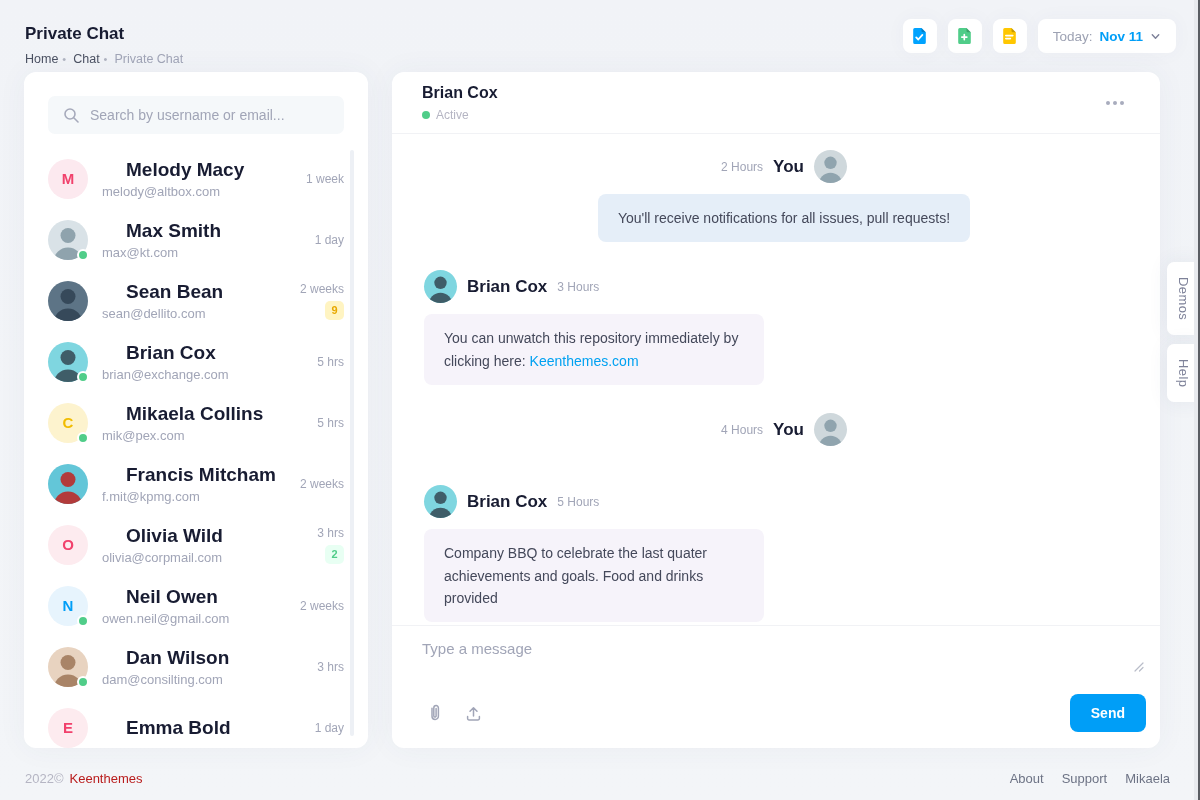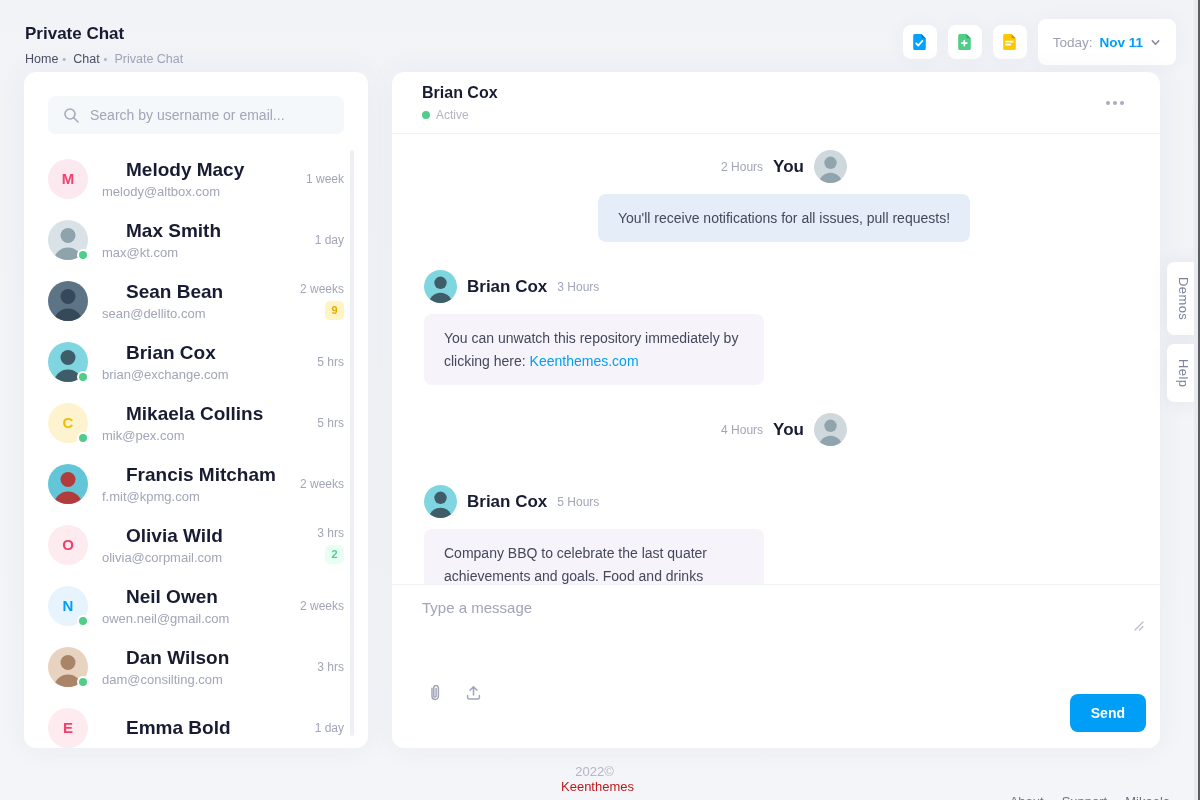"Today:" .date-btn { height: 46px -> 34px }
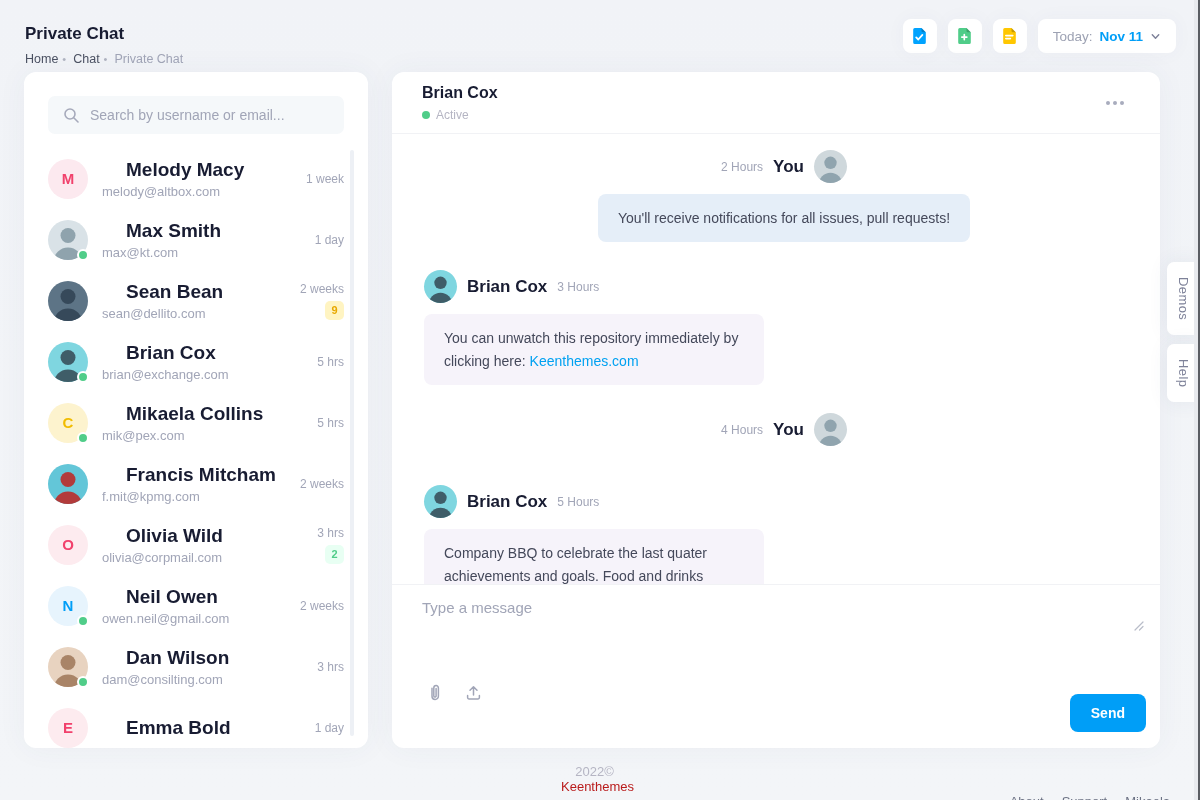"Send" .send-btn { margin-top: 41px -> none }
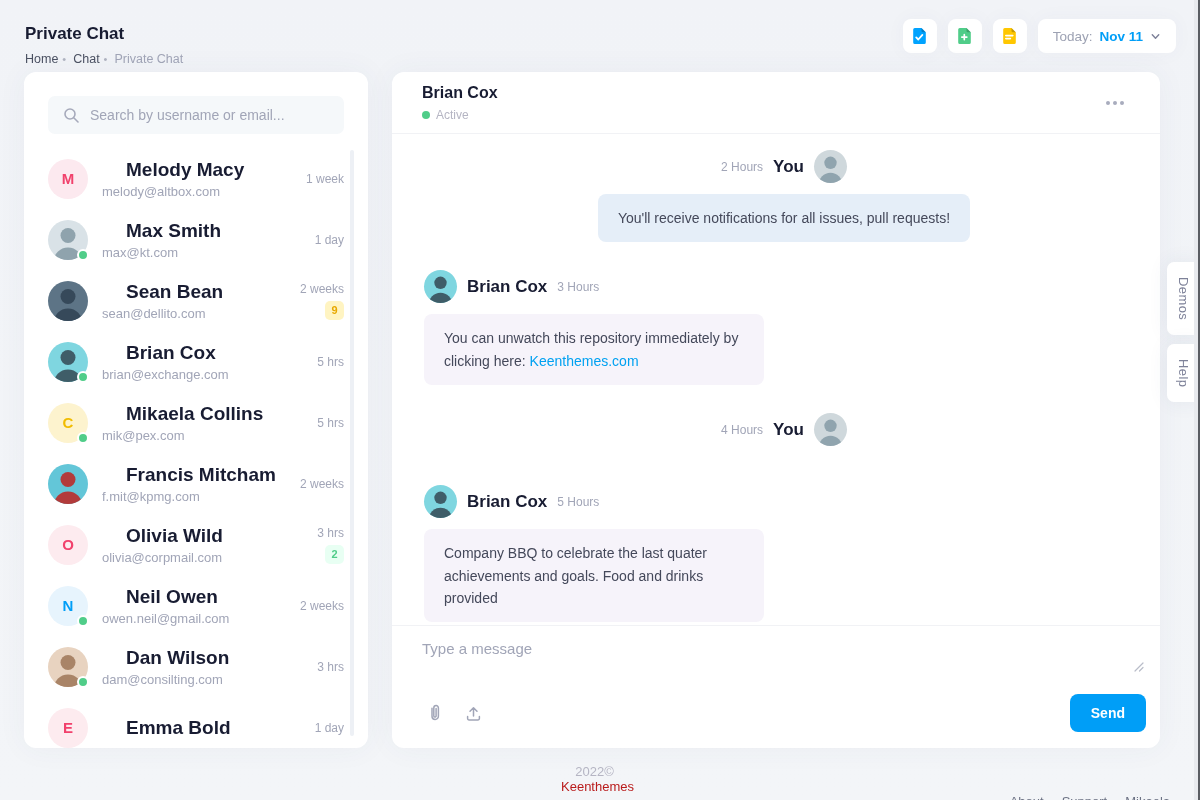"2022©" .footer { flex-direction: column -> none }
